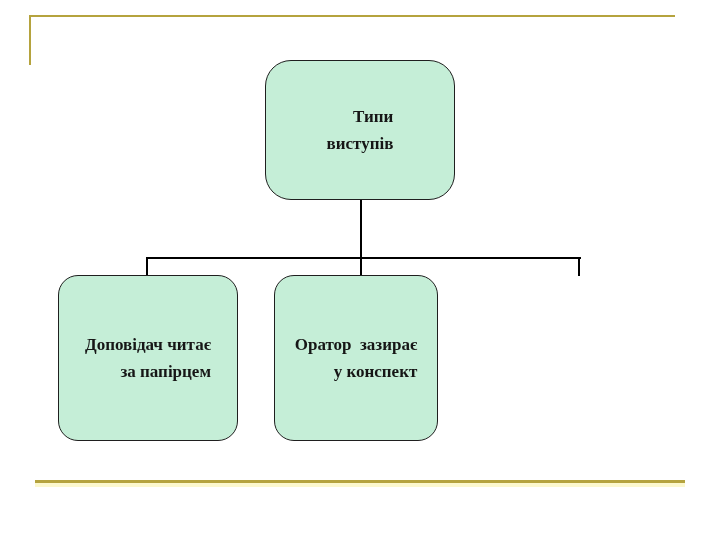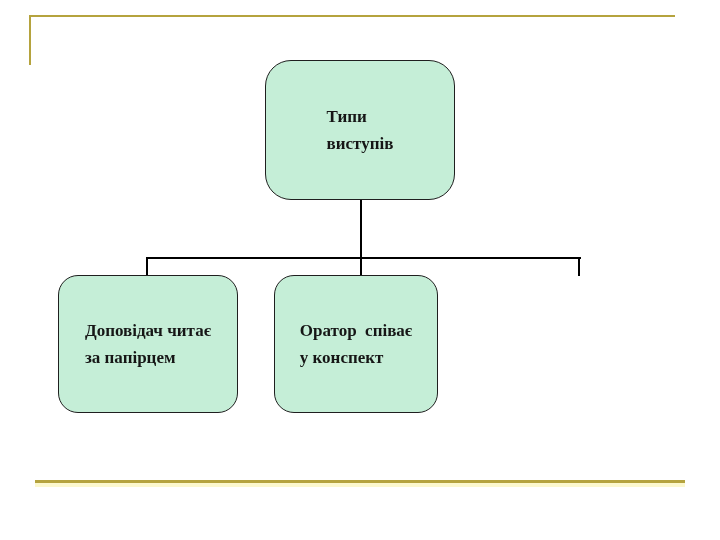"Типи" .node { text-align: left -> right }
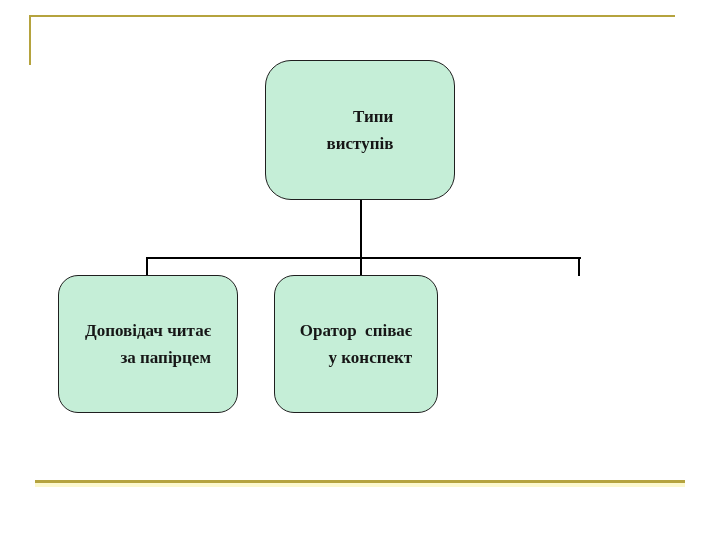"Доповідач читає" .node-child { height: 138px -> 166px }
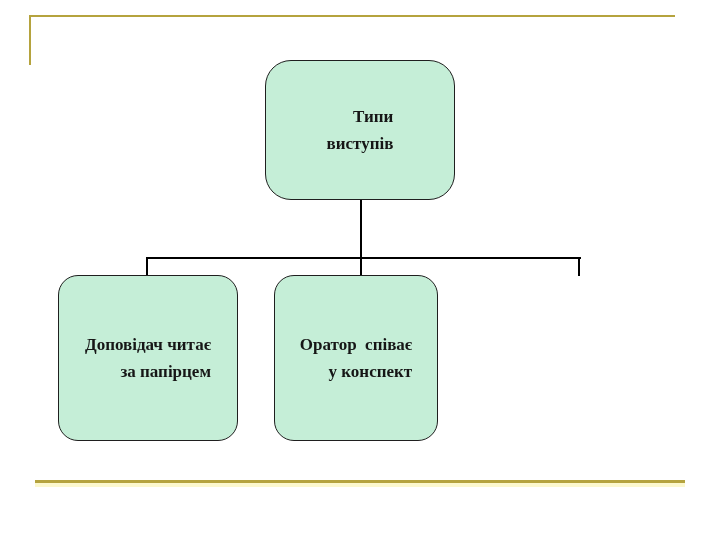"Оратор співає" div.node { text: співає -> зазирає }
